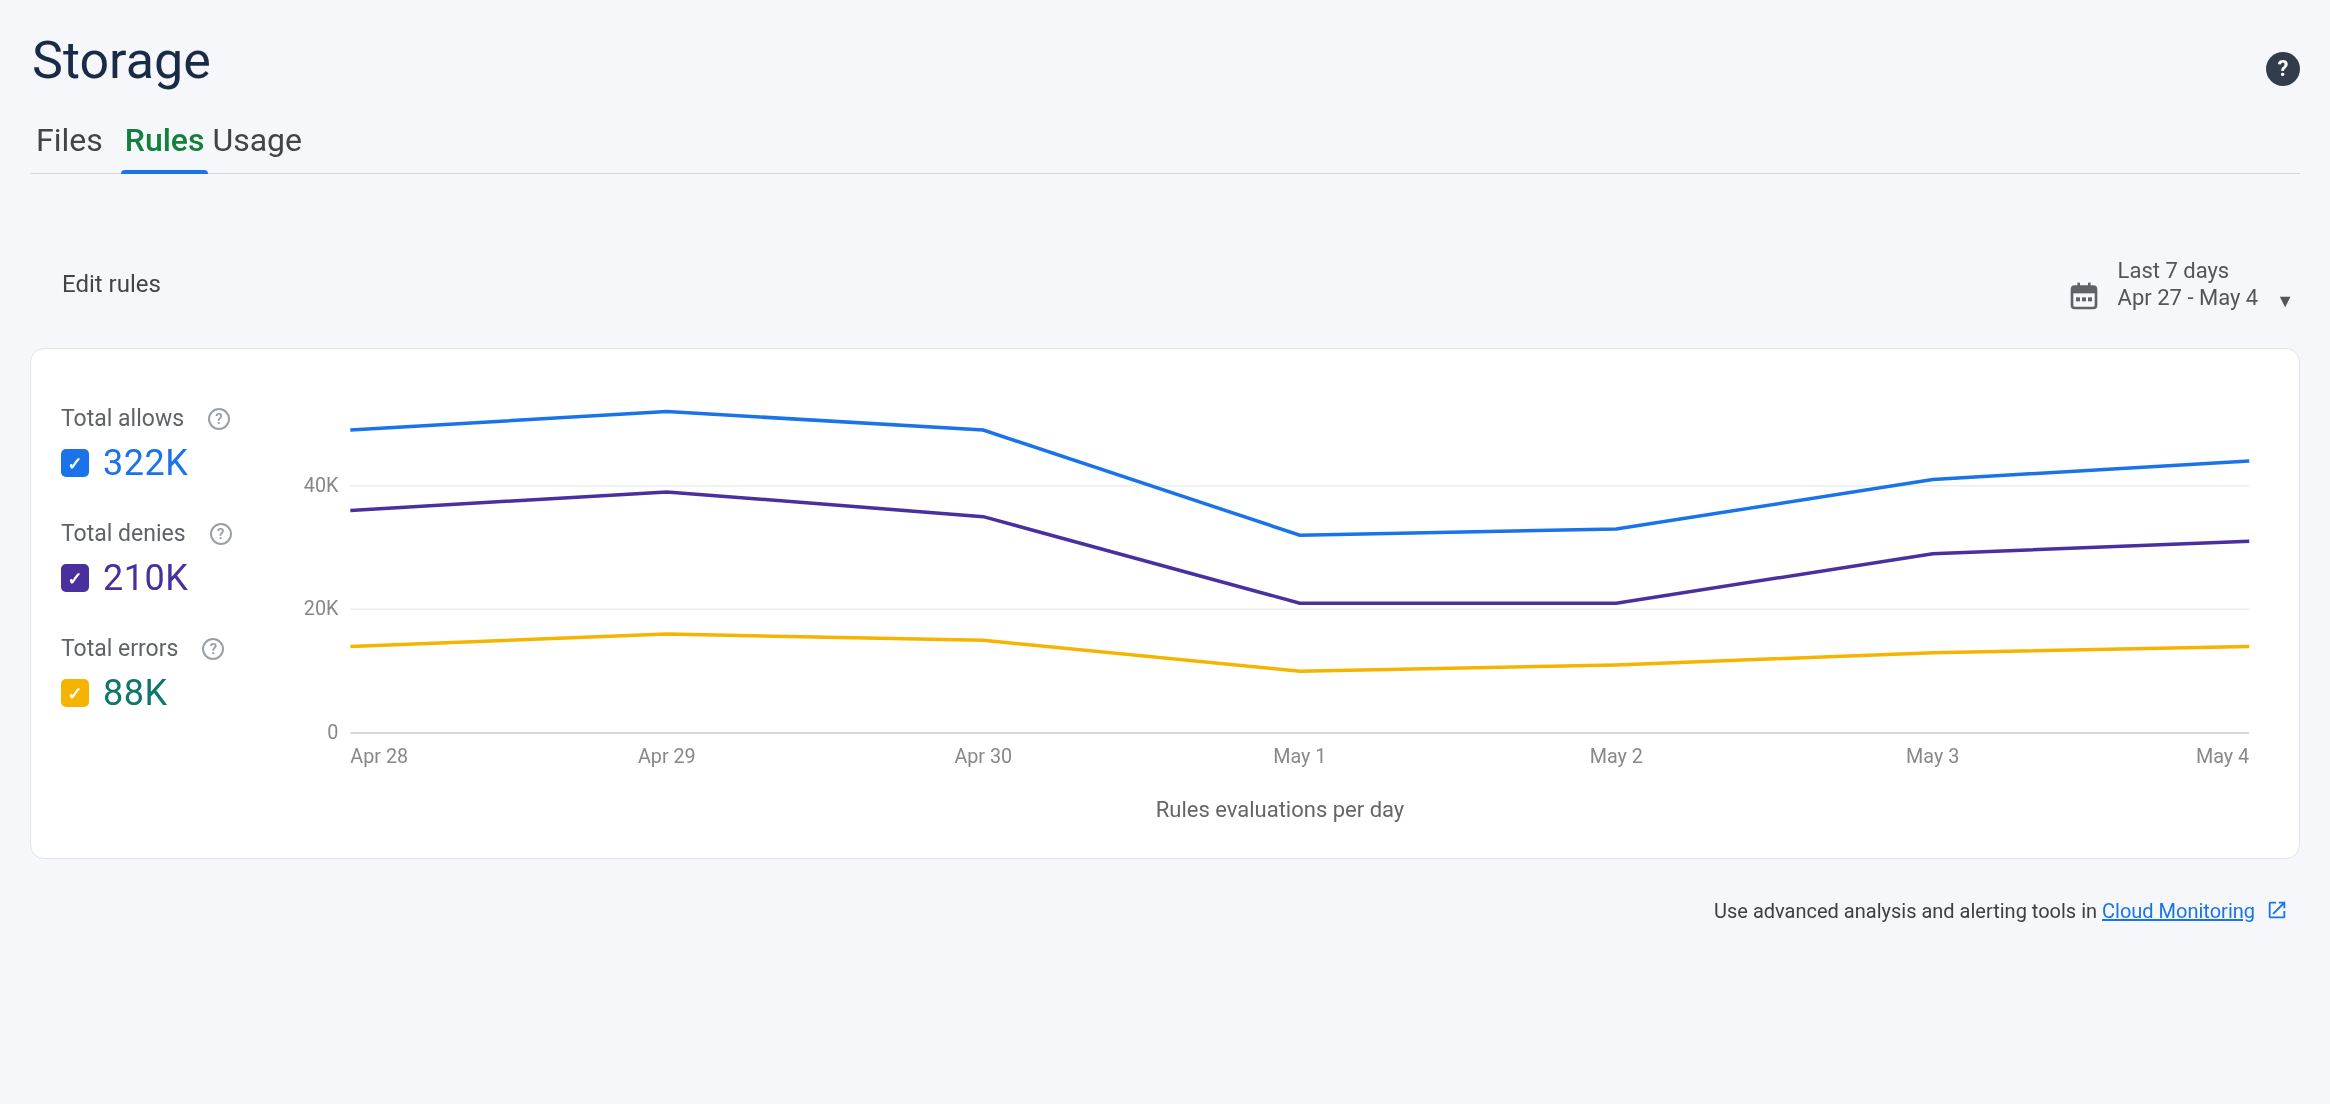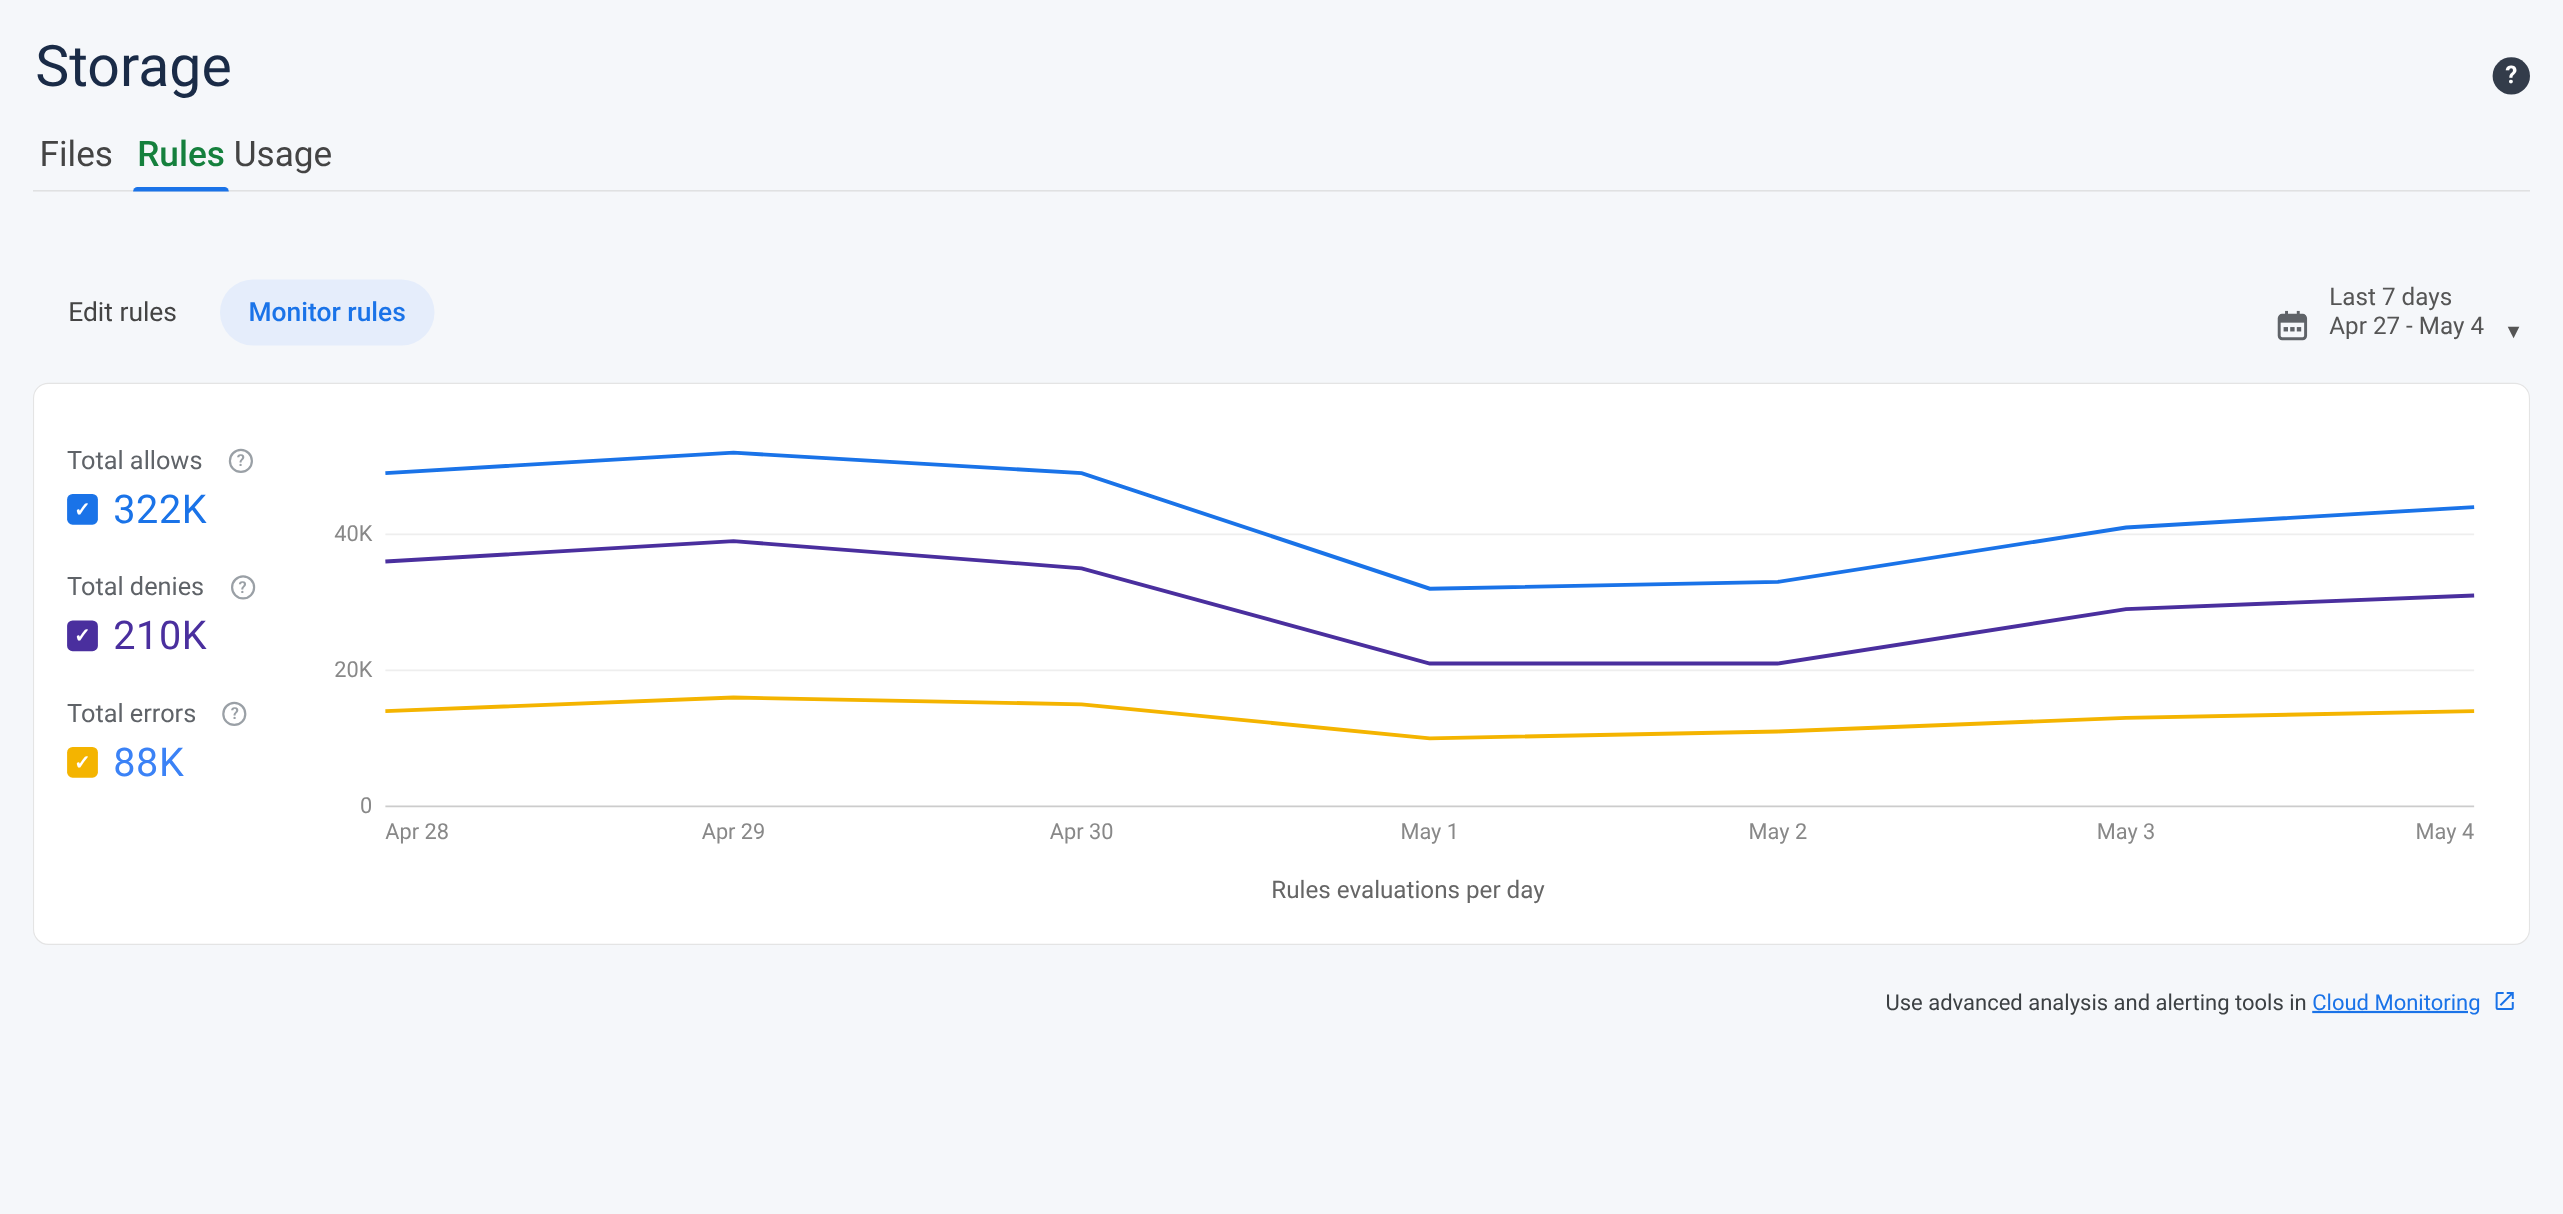"Monitor rules" div.segbtn { html: <div>Monitor rules</div> -> none }
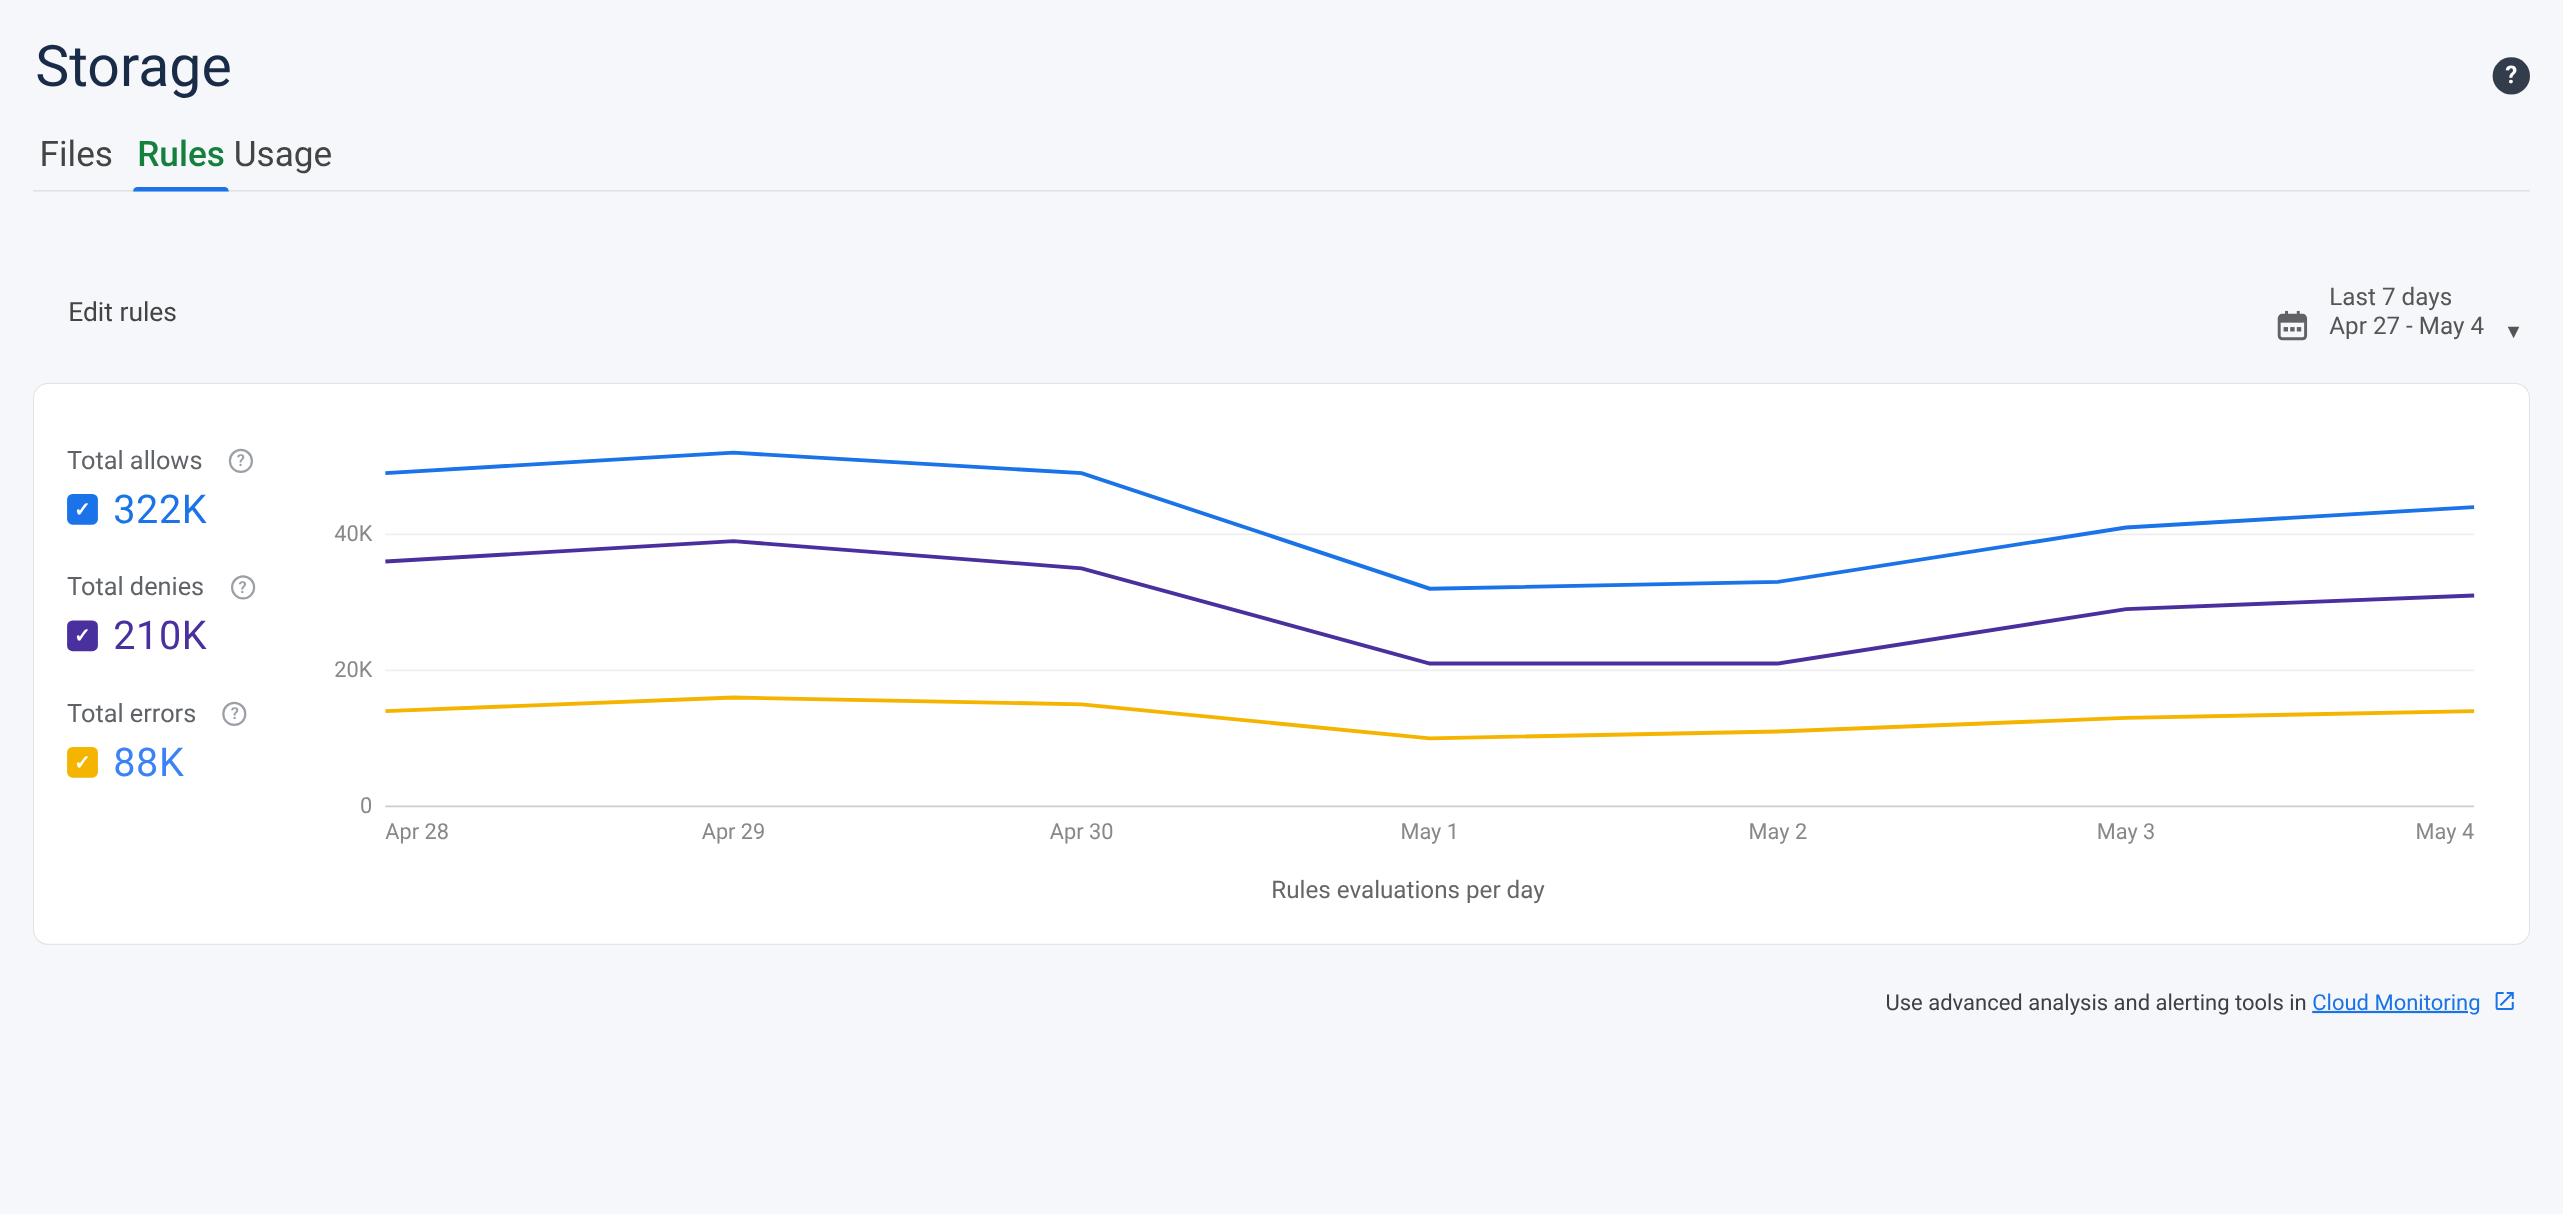"88K" span.legend-value { color: #3b82f6 -> #0f766e }
